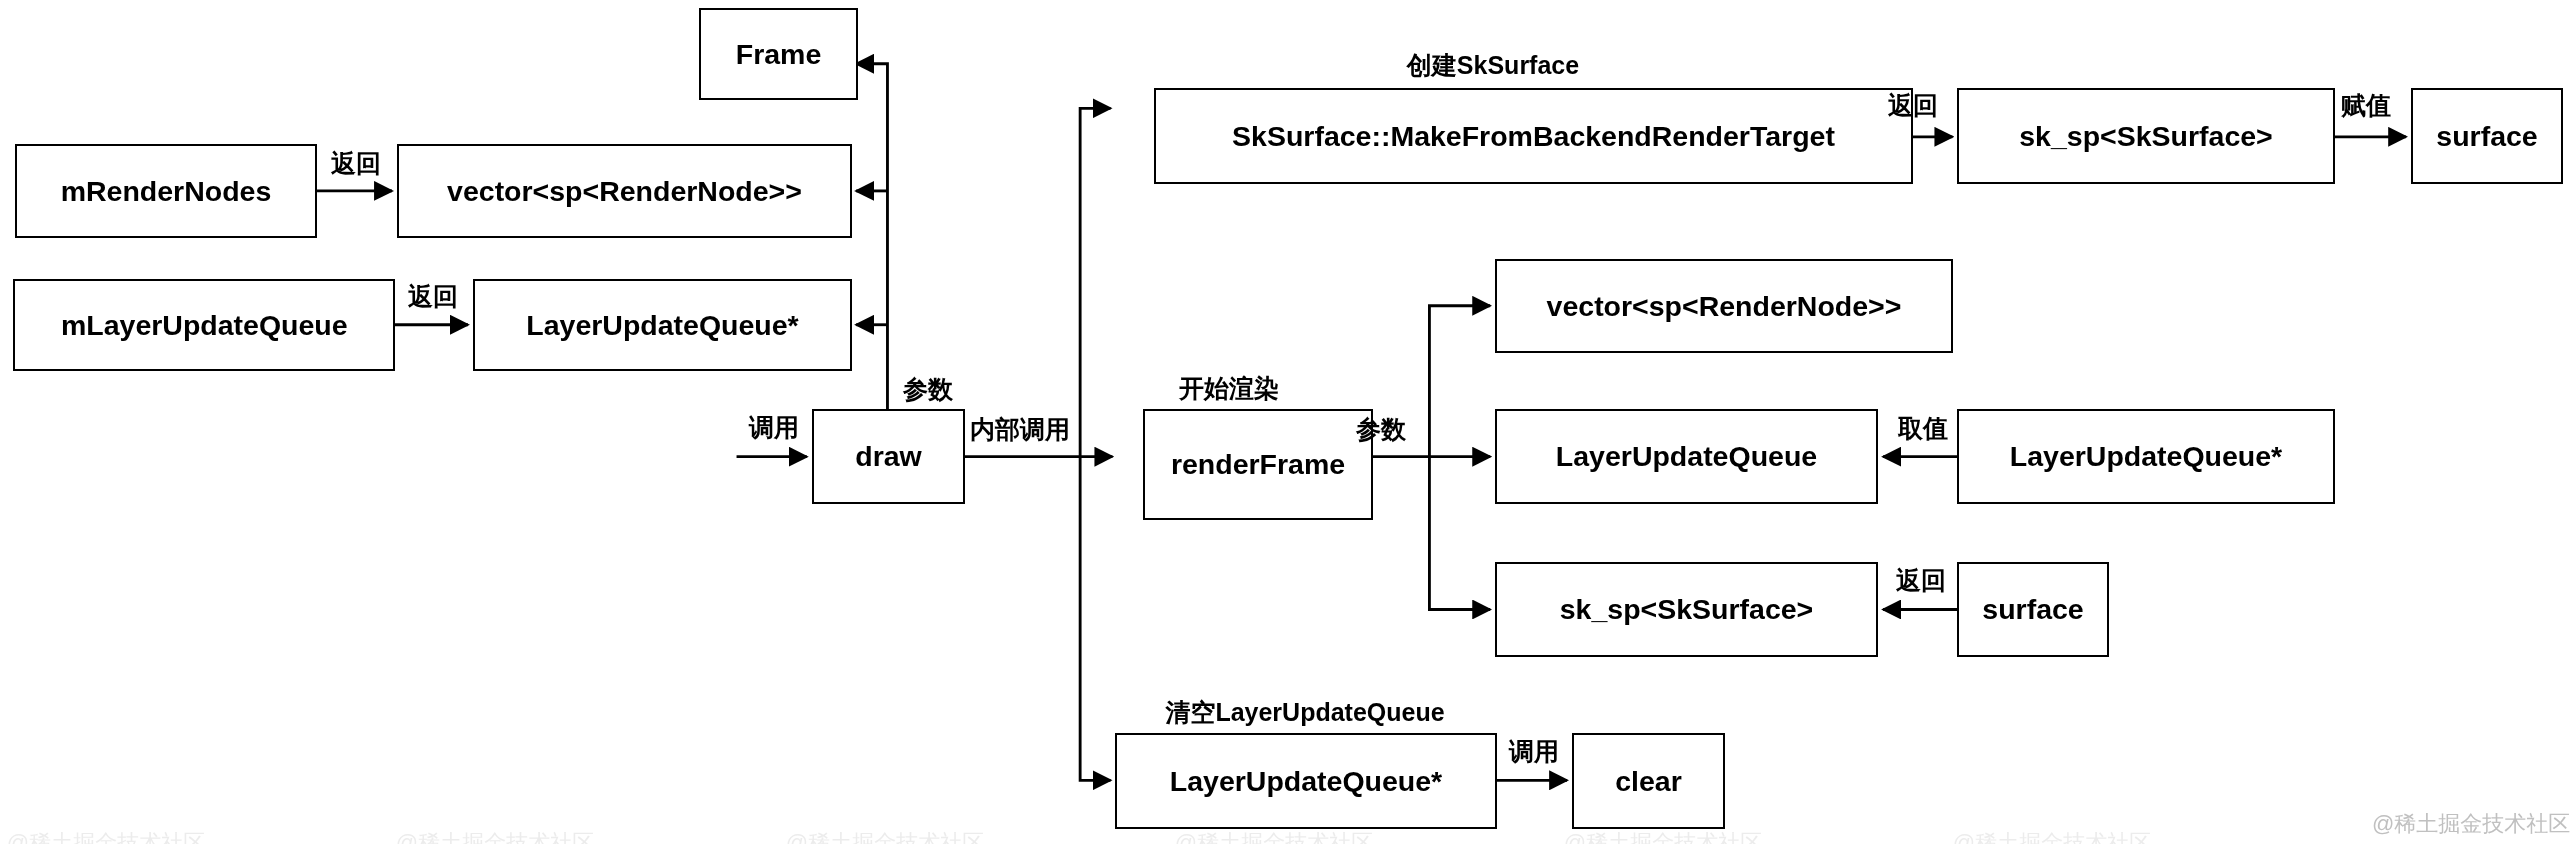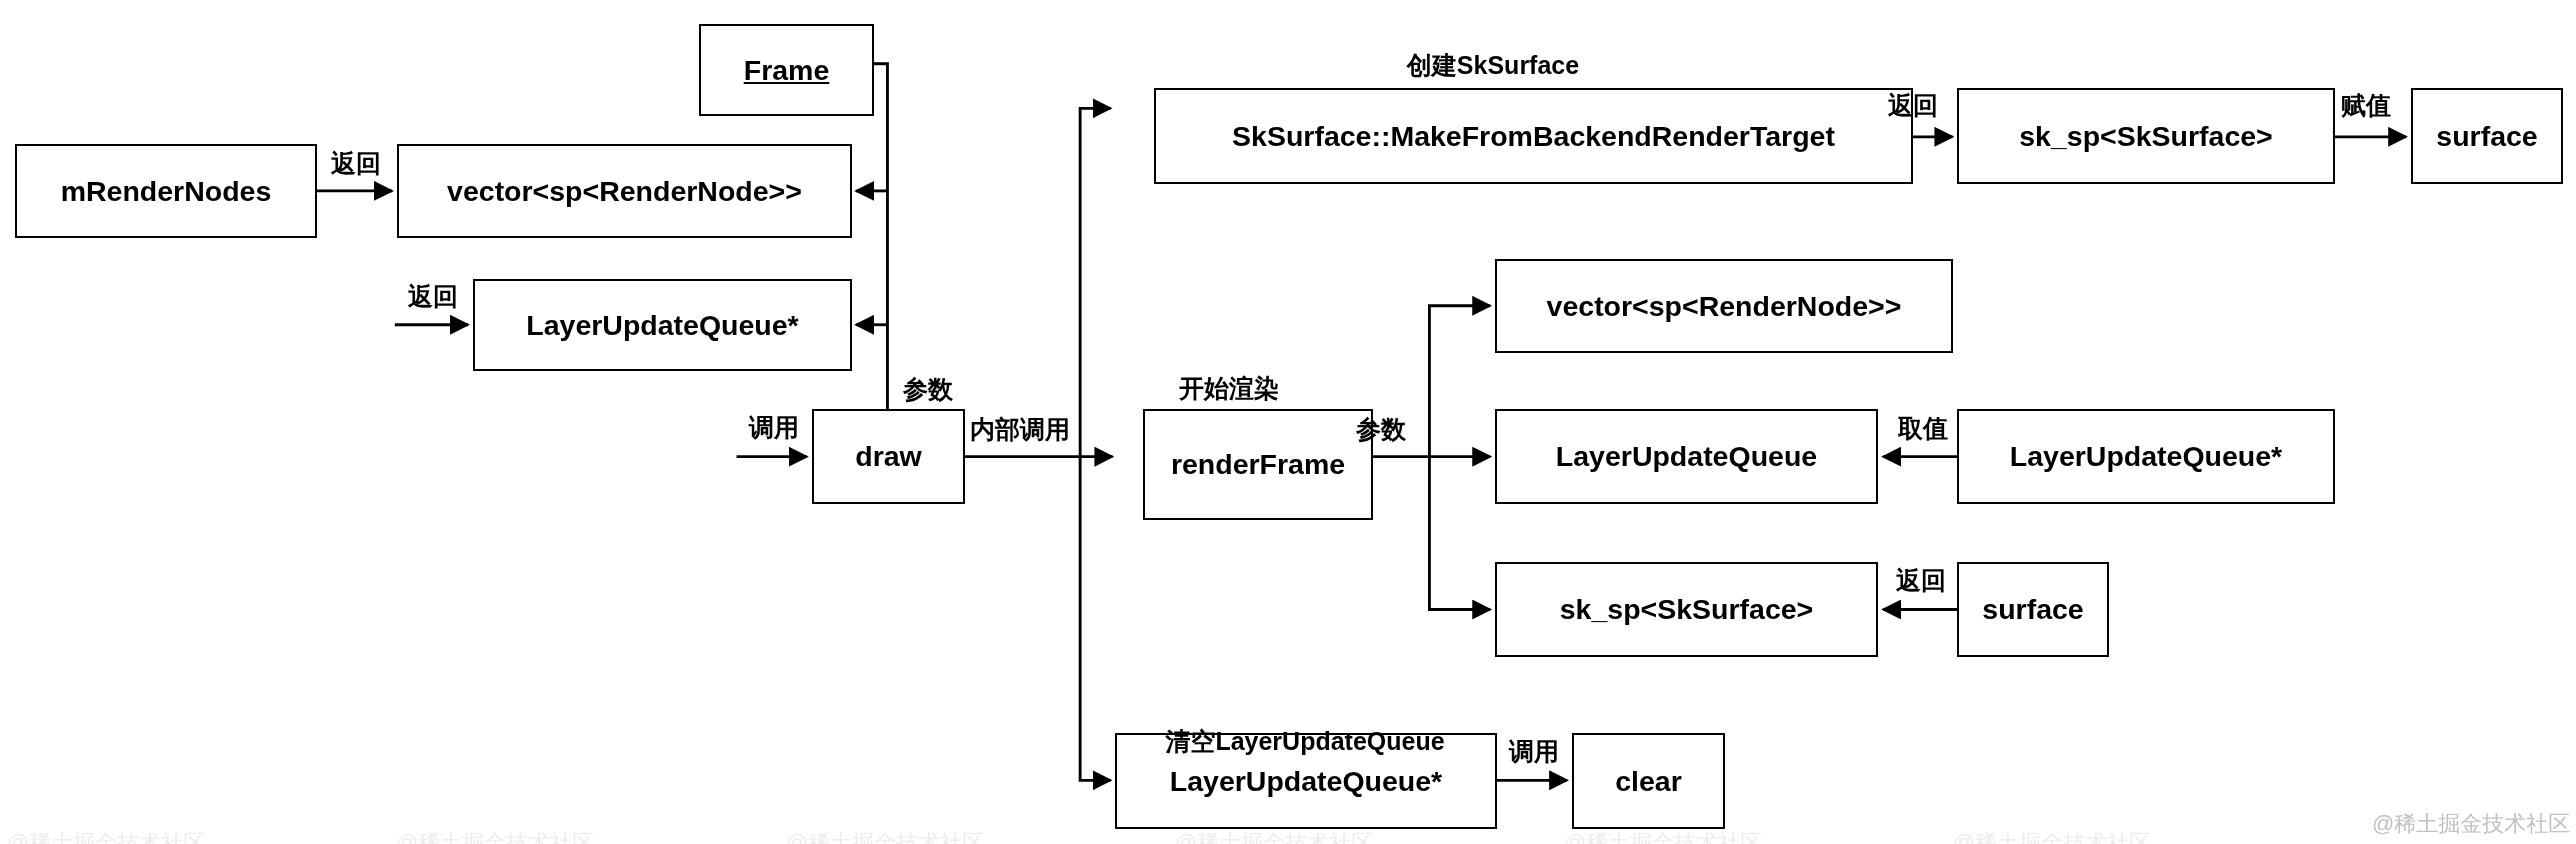"Frame" .n-frame { text-decoration: underline -> none; top: 24px -> 8px; width: 175px -> 159px }
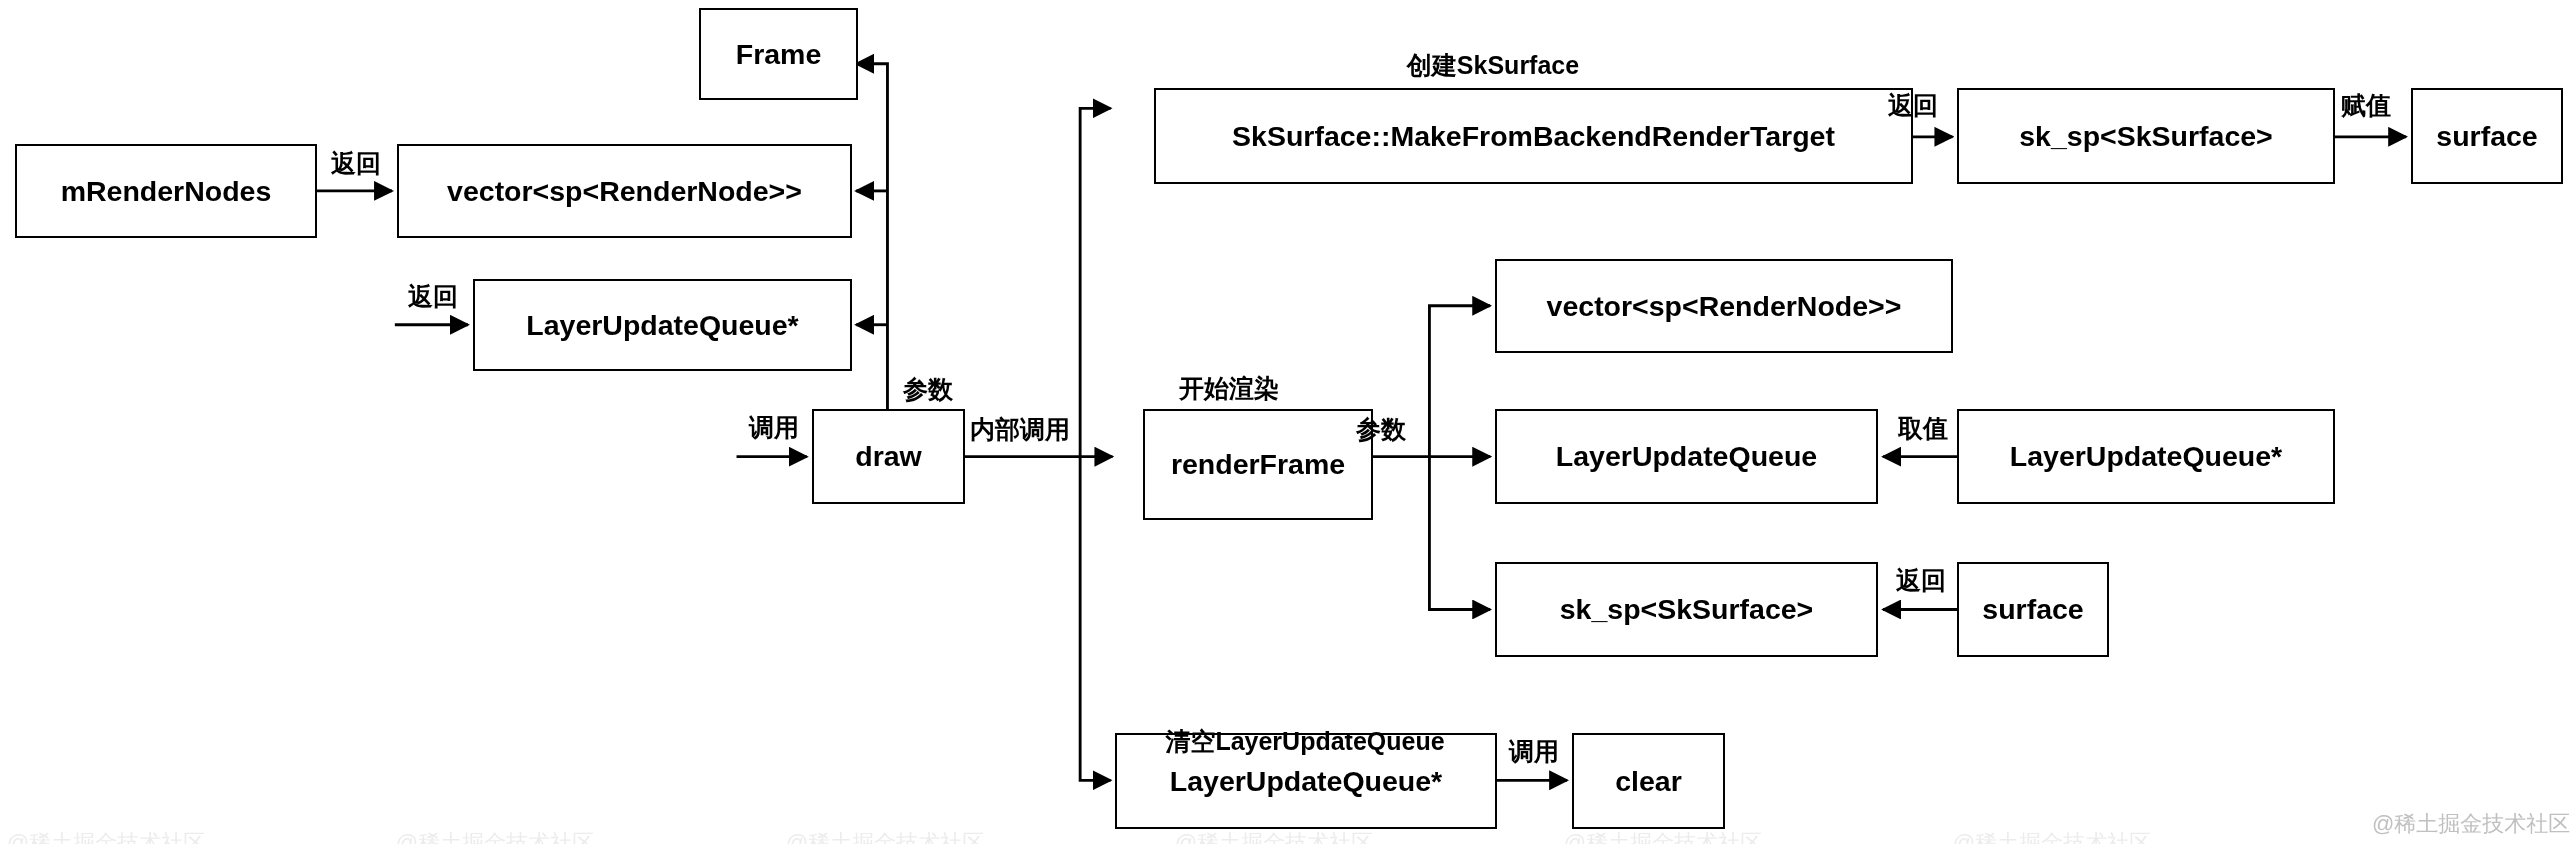"mLayerUpdateQueue" div.box { html: none -> <div>mLayerUpdateQueue</div> }
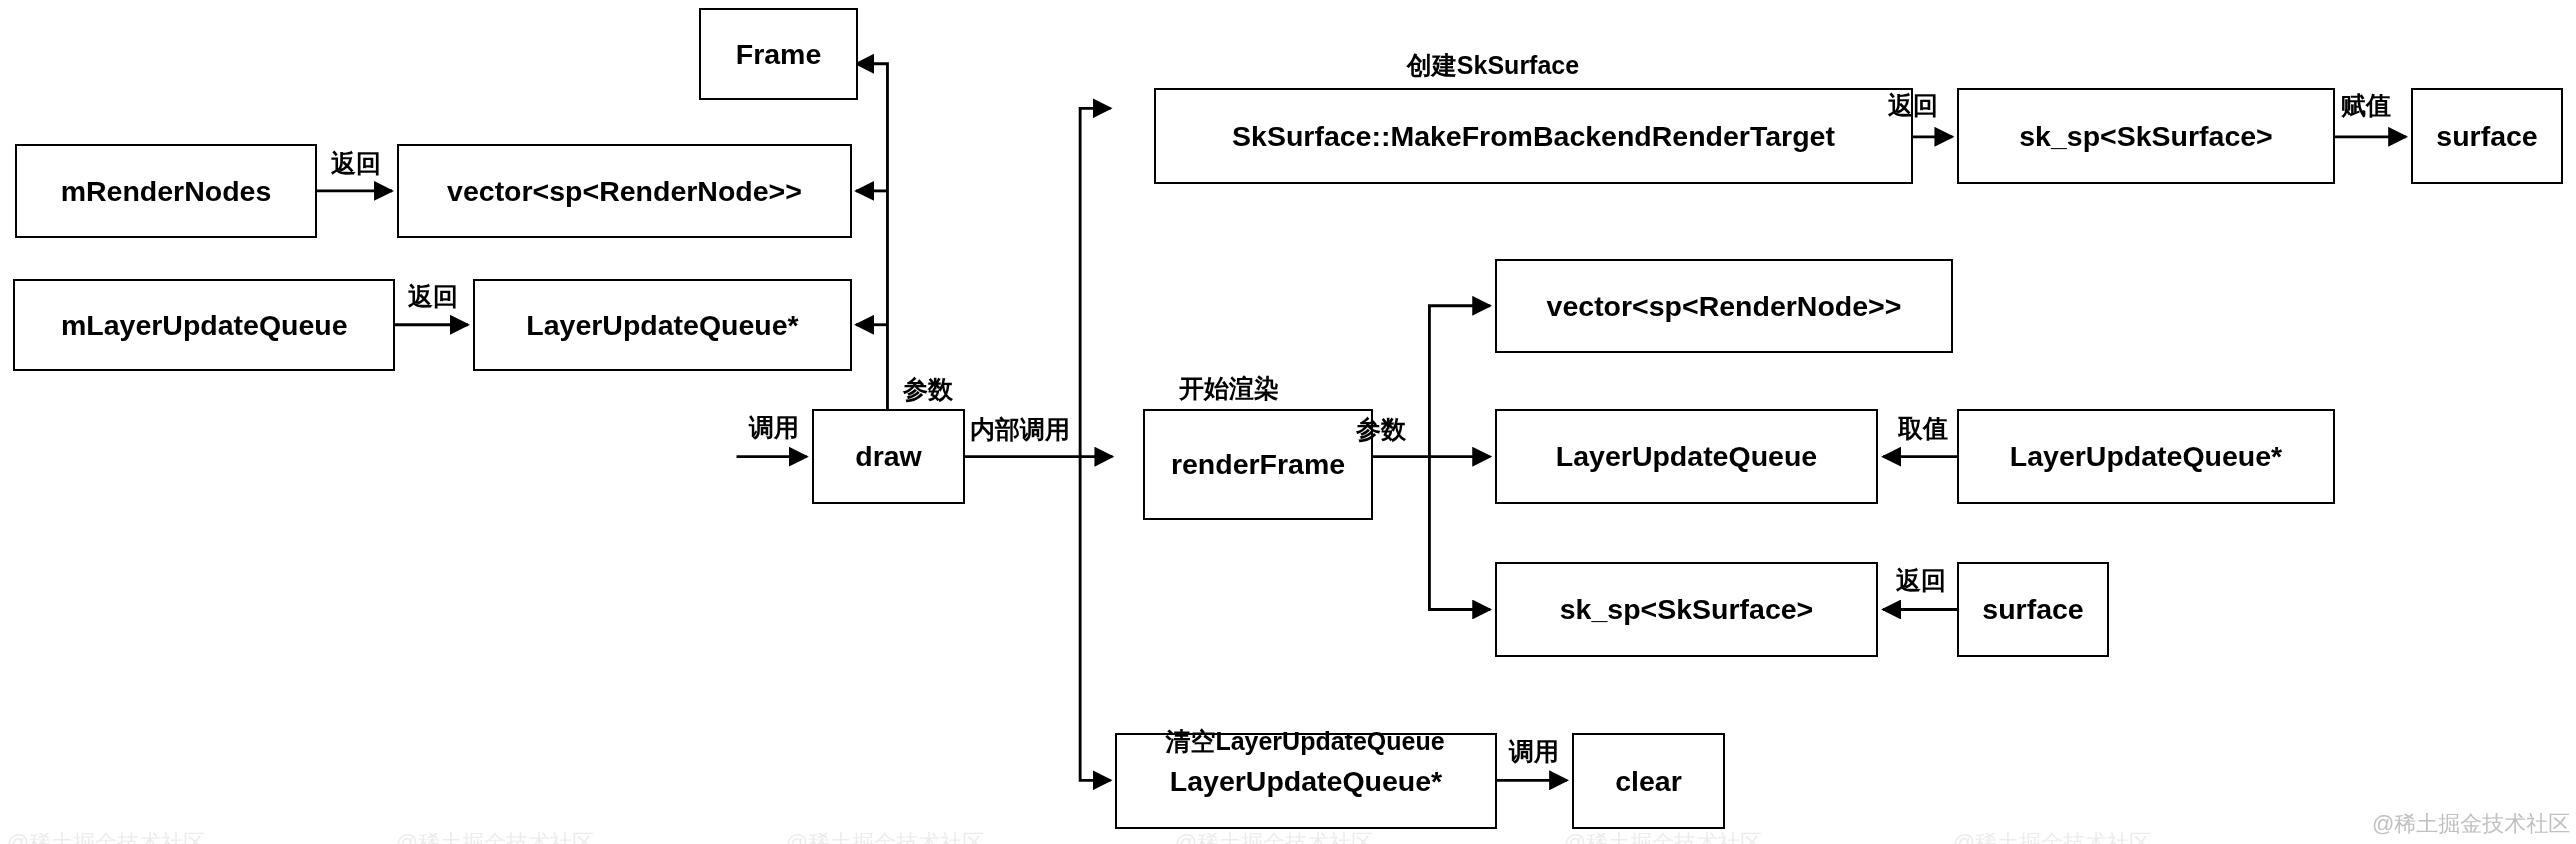"清空LayerUpdateQueue" .l-clear-cap { margin-top: 29px -> none }
